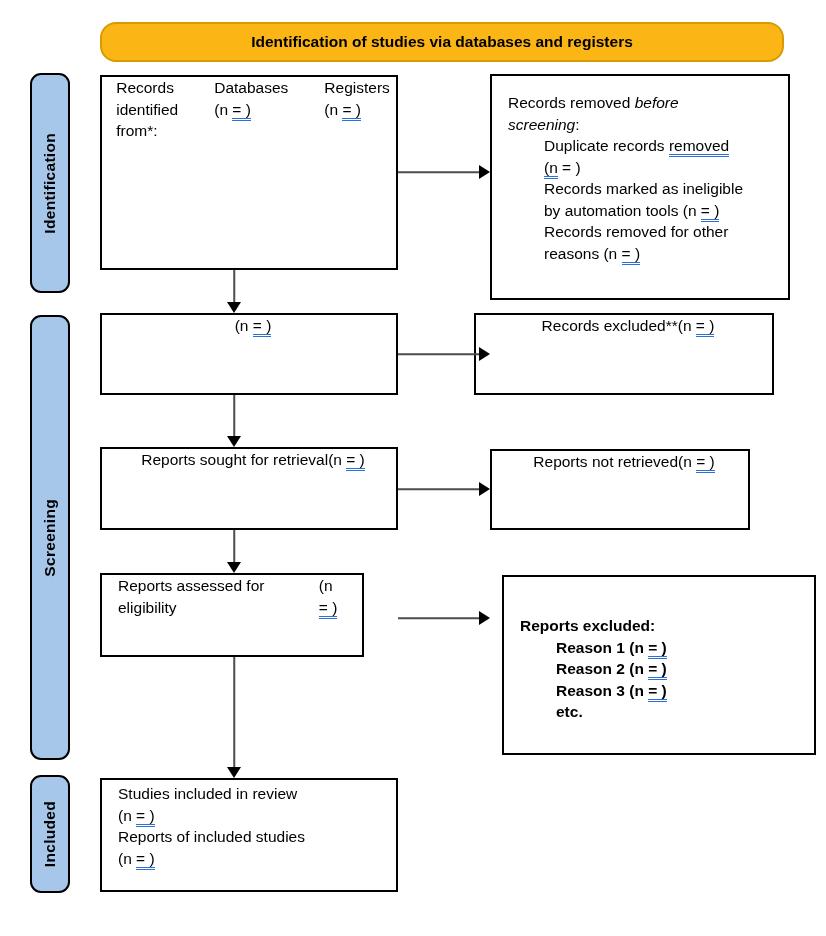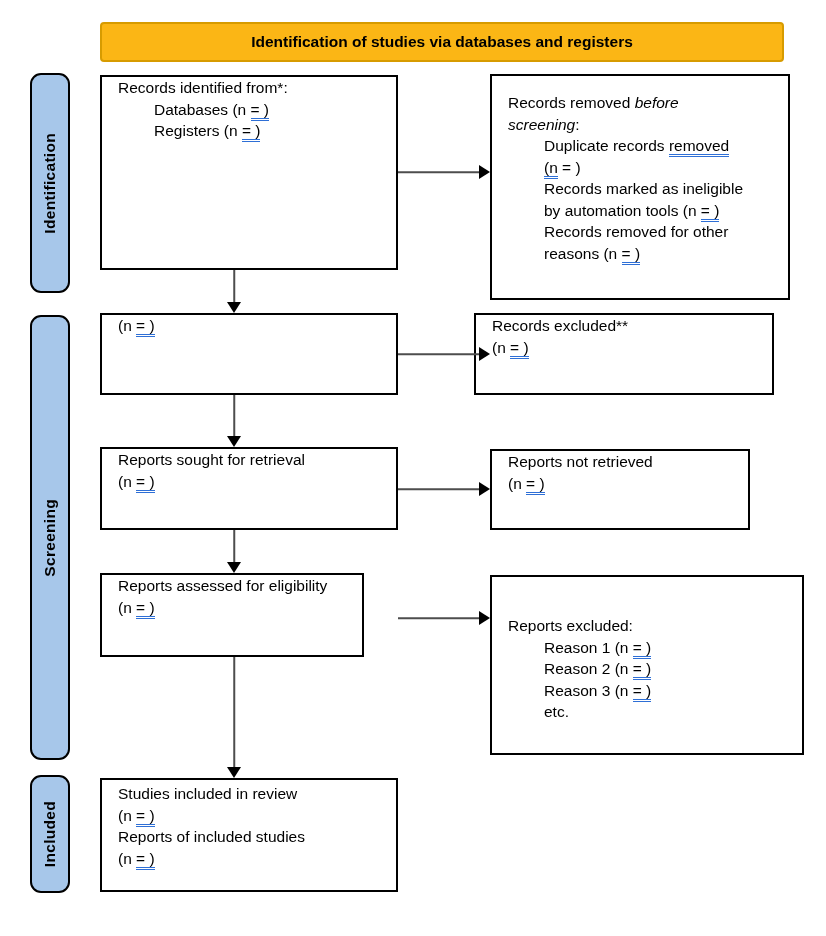"Identification of studies via databases" .banner { border-radius: 4px -> 16px }
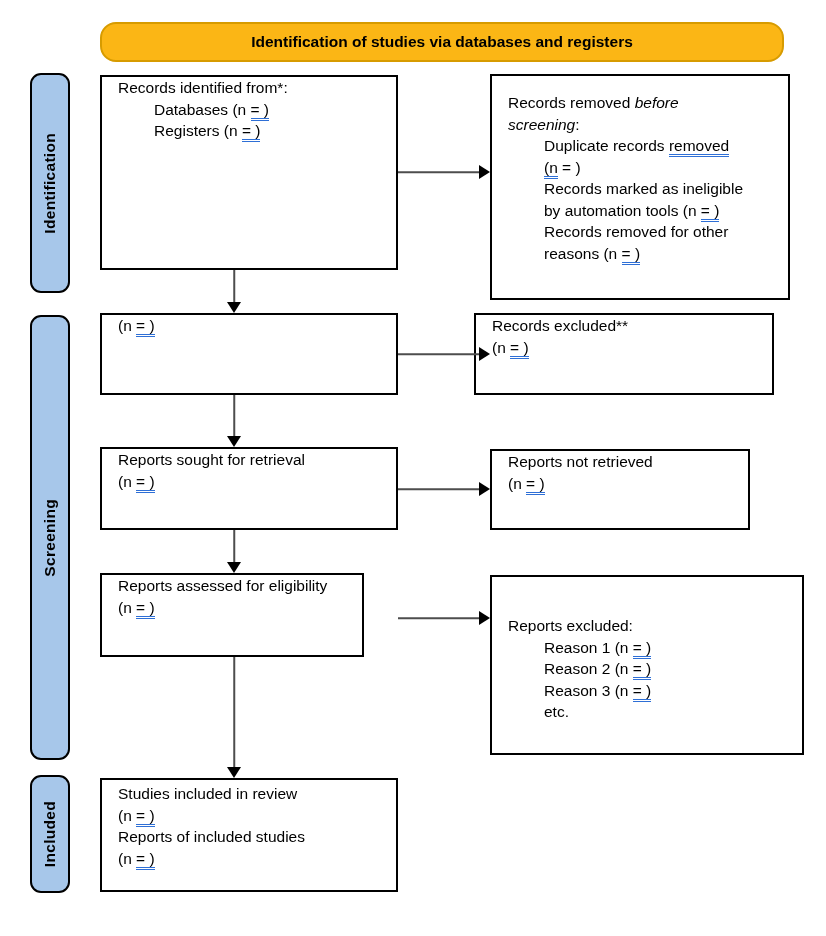"Records identified from*:" .vcenter { flex-direction: column -> row; justify-content: none -> center }
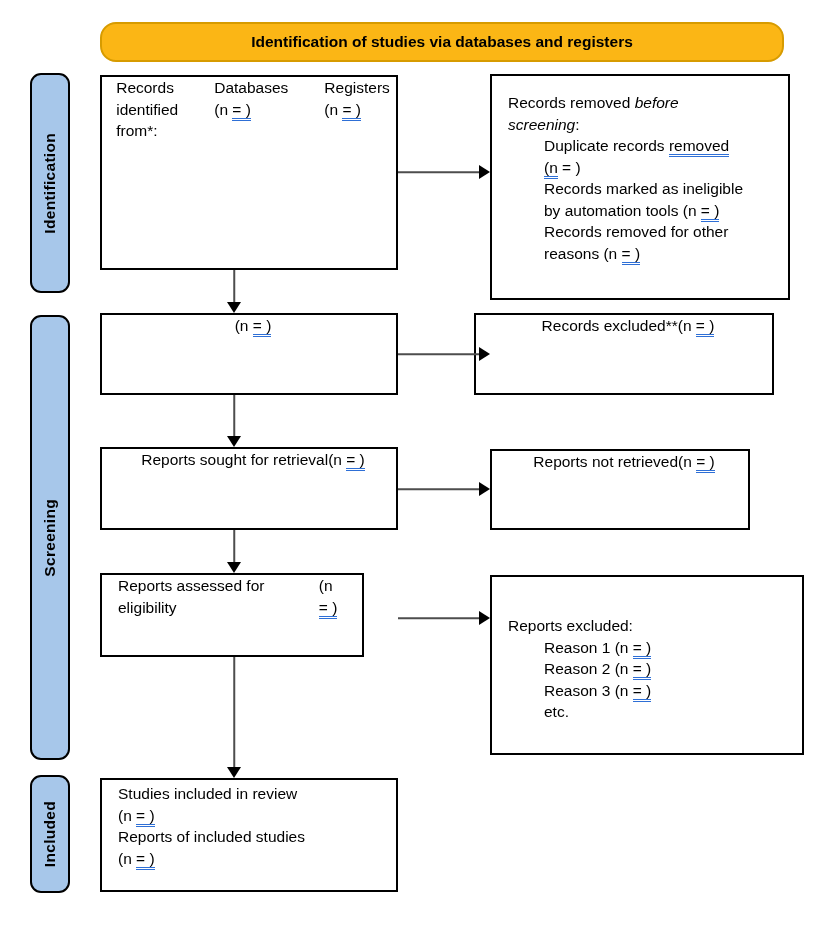"Reports excluded:" .box-rep-excluded { font-weight: none -> bold; left: 490px -> 502px }
